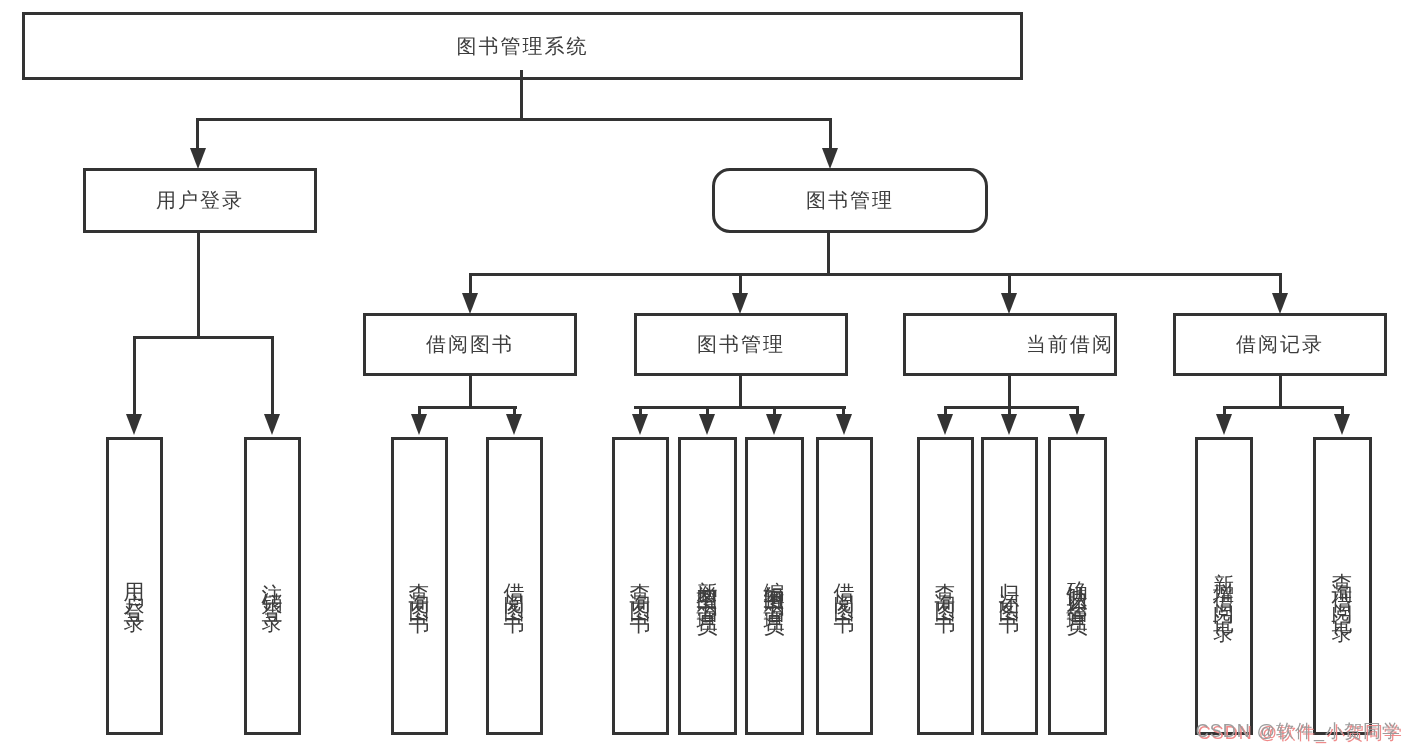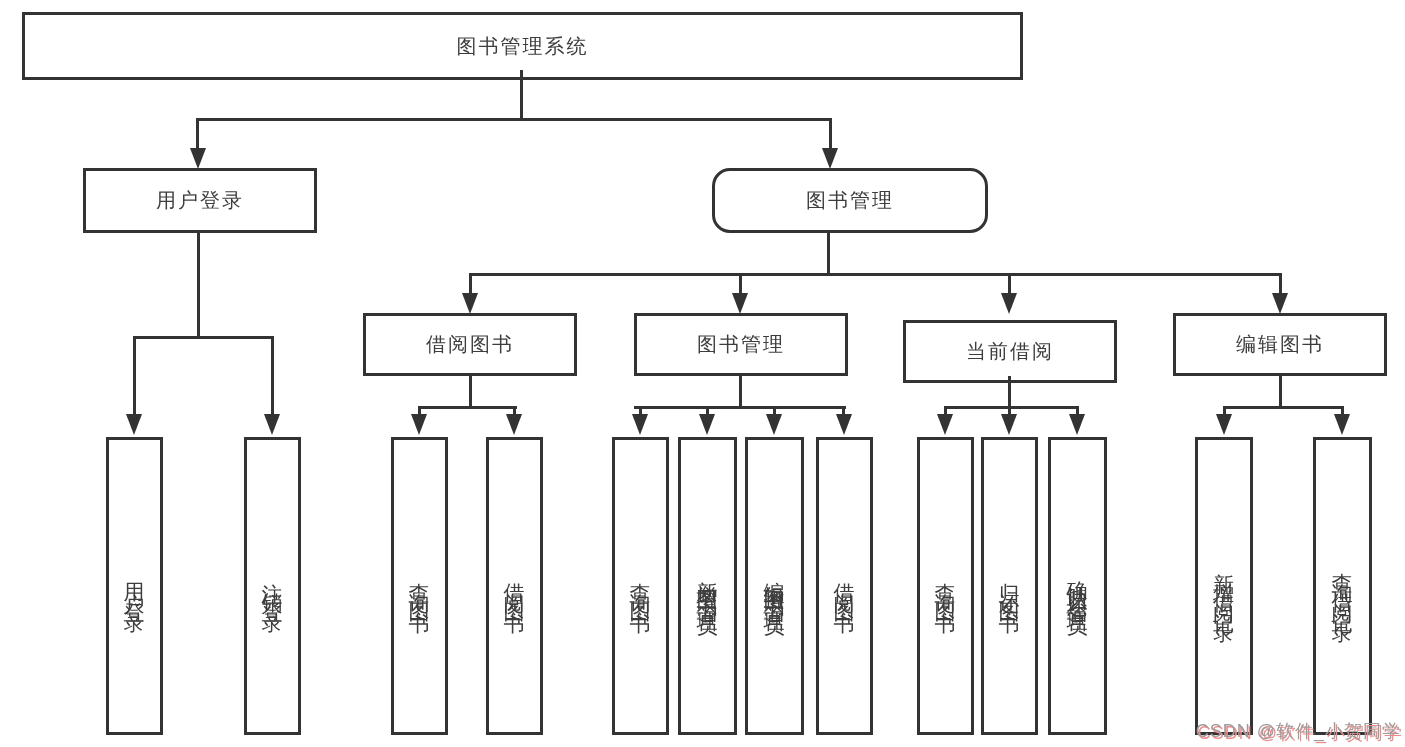"当前借阅" div.hbox { justify-content: none -> flex-end; top: 320px -> 313px }
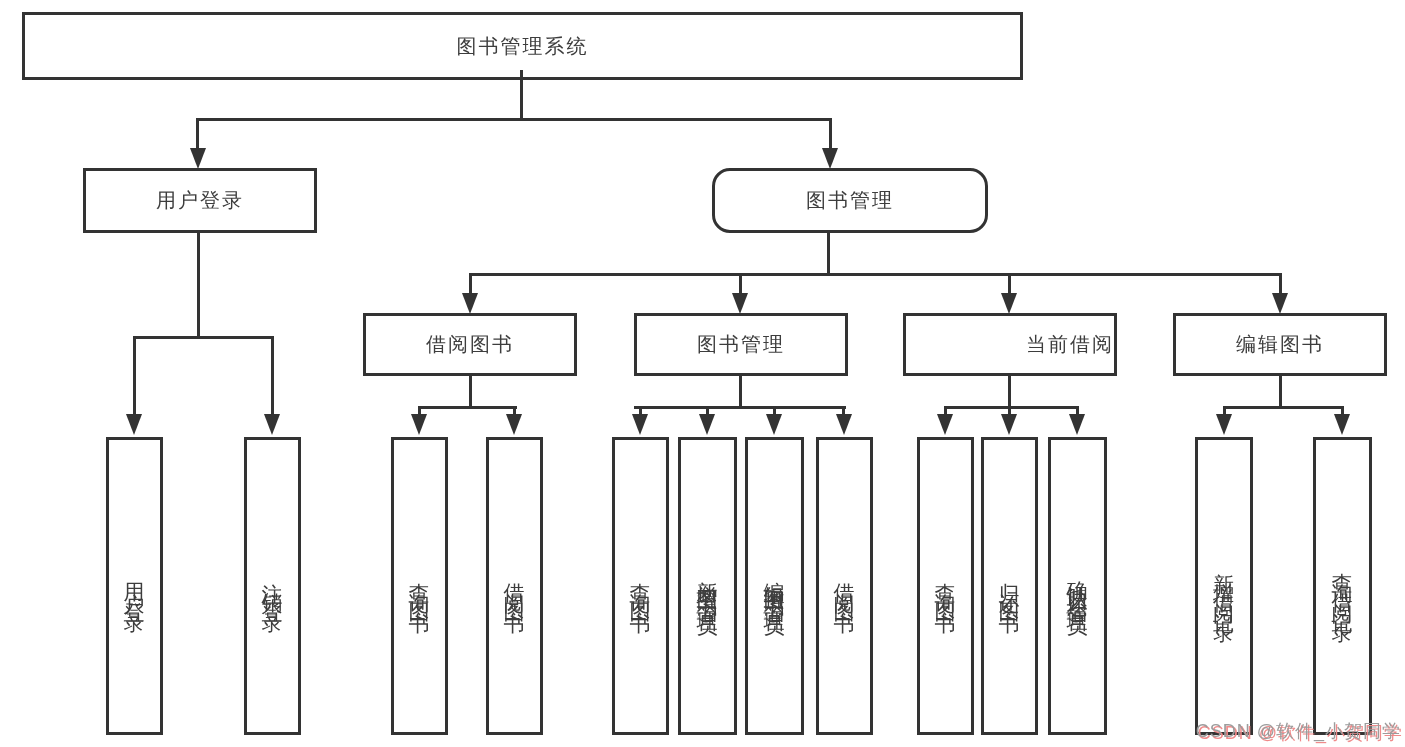"编辑图书" span { text: 编辑图书 -> 借阅记录 }
